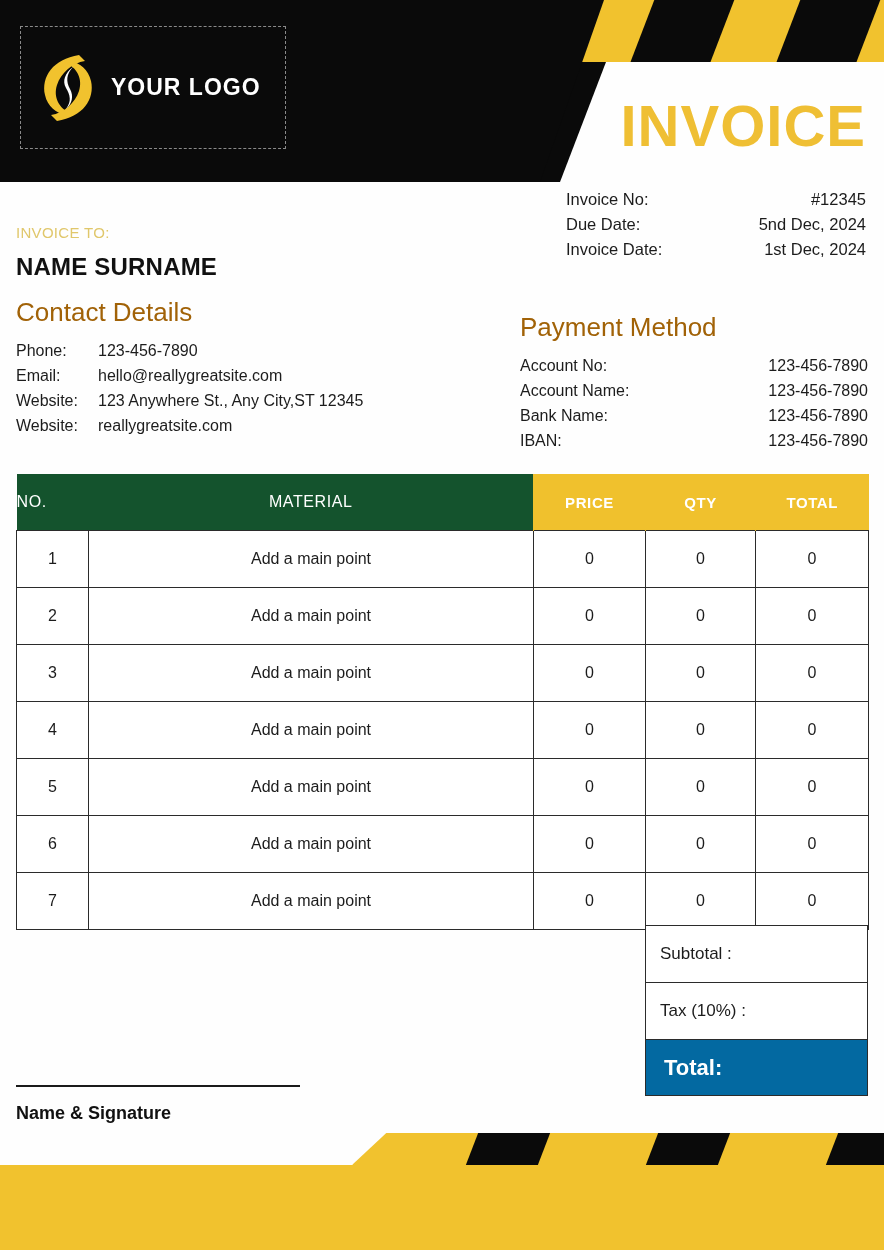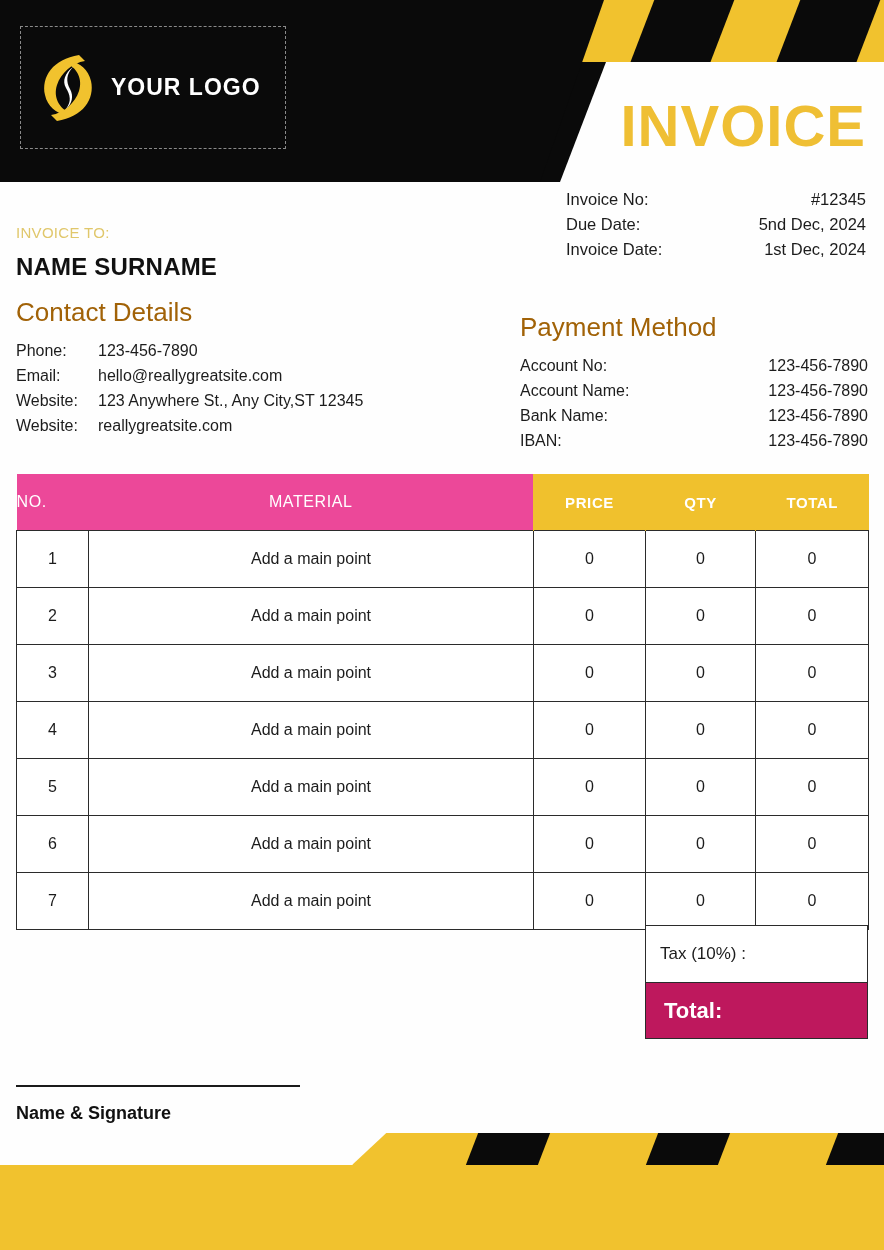"NO." .thead-no, .thead-material { background: #ec4899 -> #14532d }
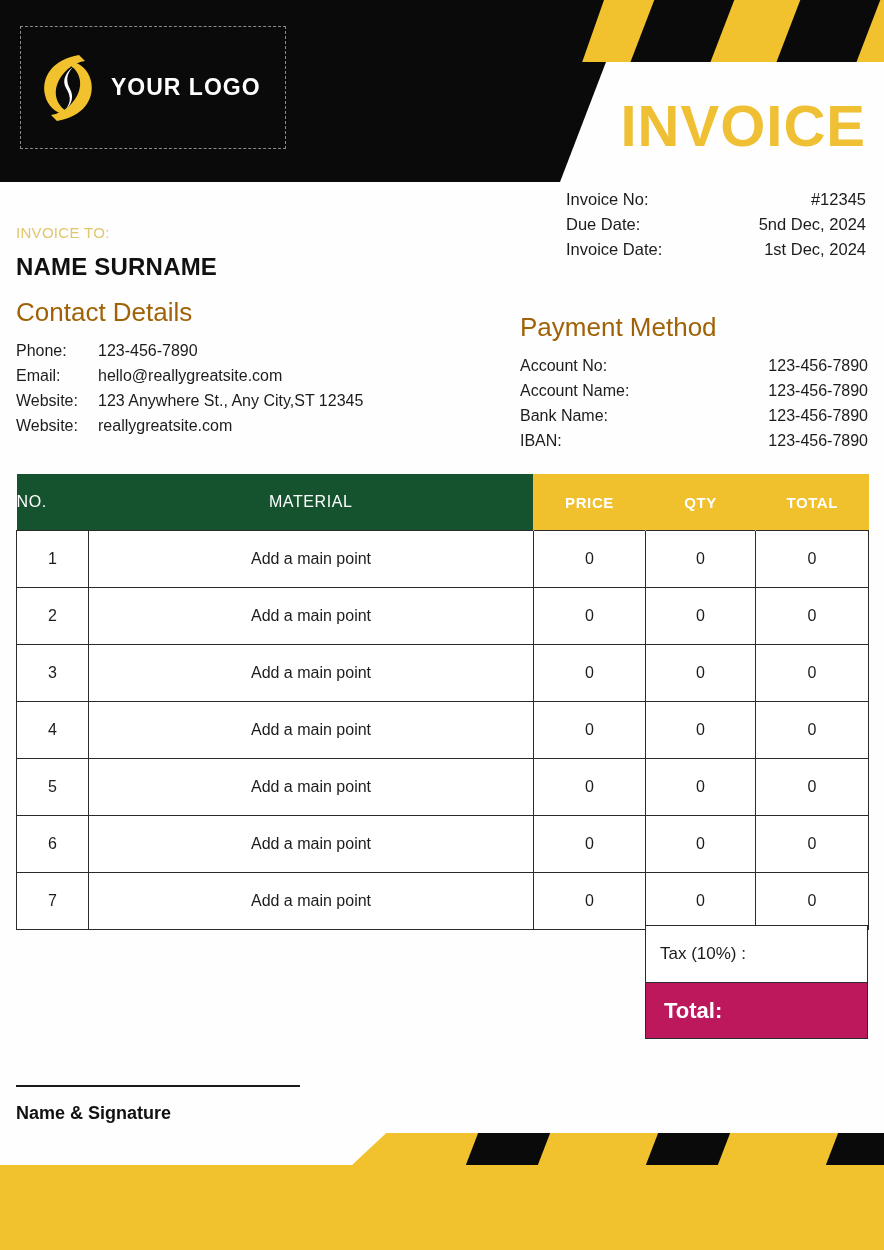"Subtotal :" div.totals-row { html: none -> <div> <span>Subtotal :</span> <span></span> </div> }
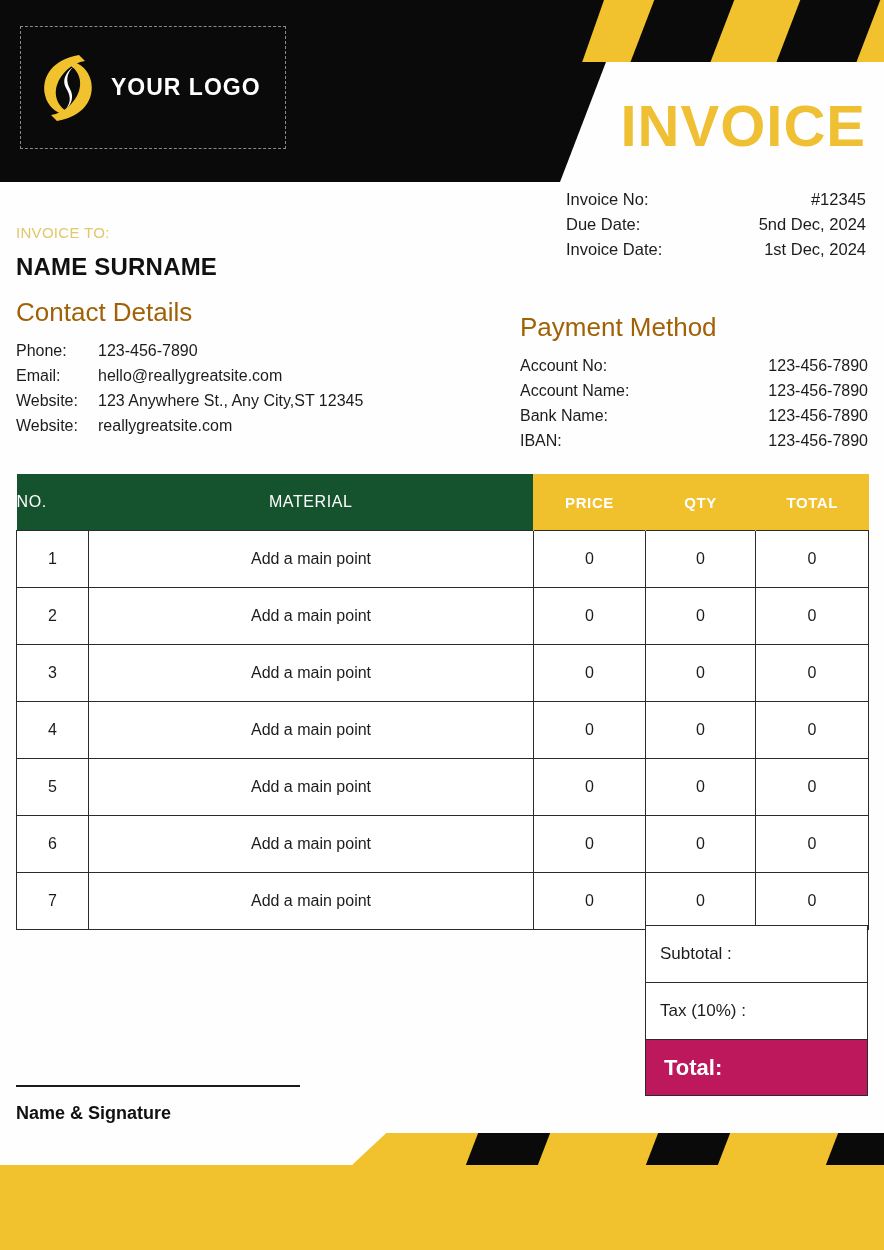"Total:" .totals-row.grand { background: #be185d -> #0369a1 }
